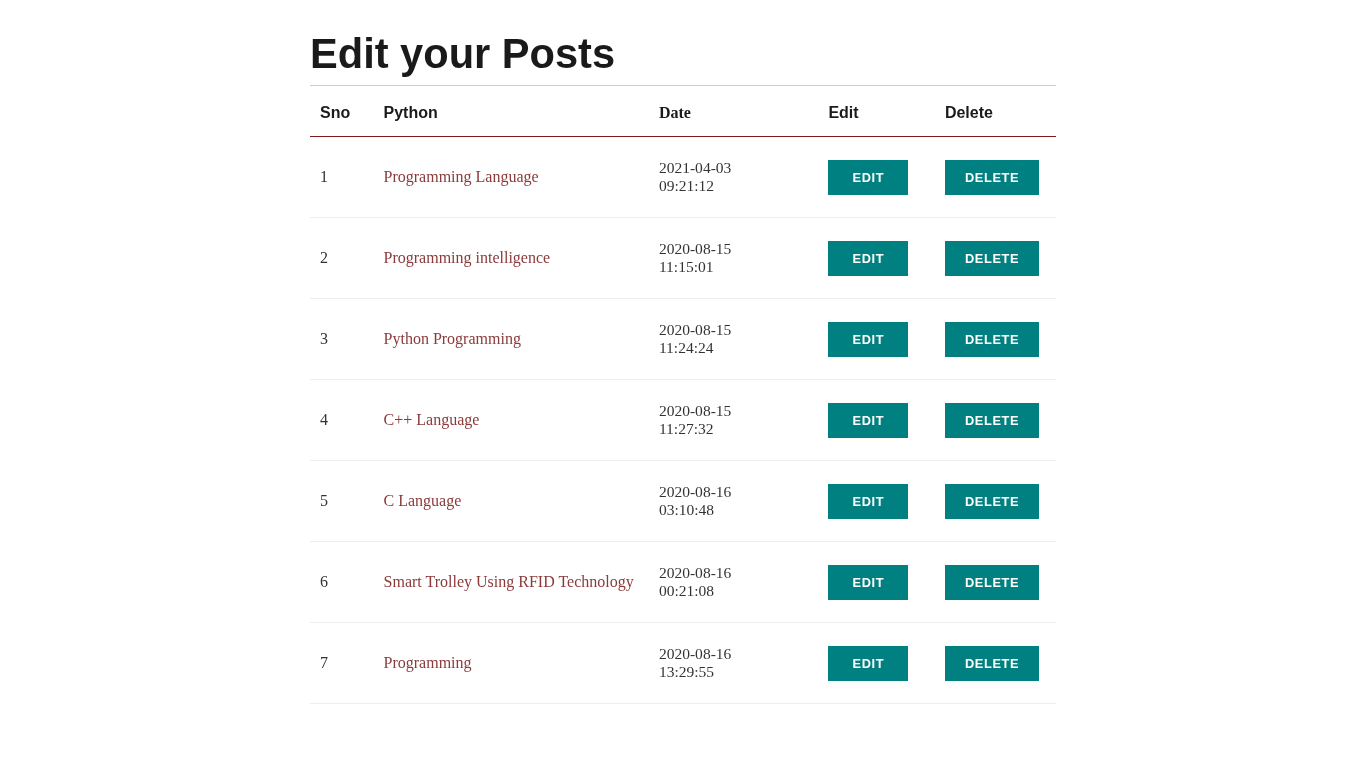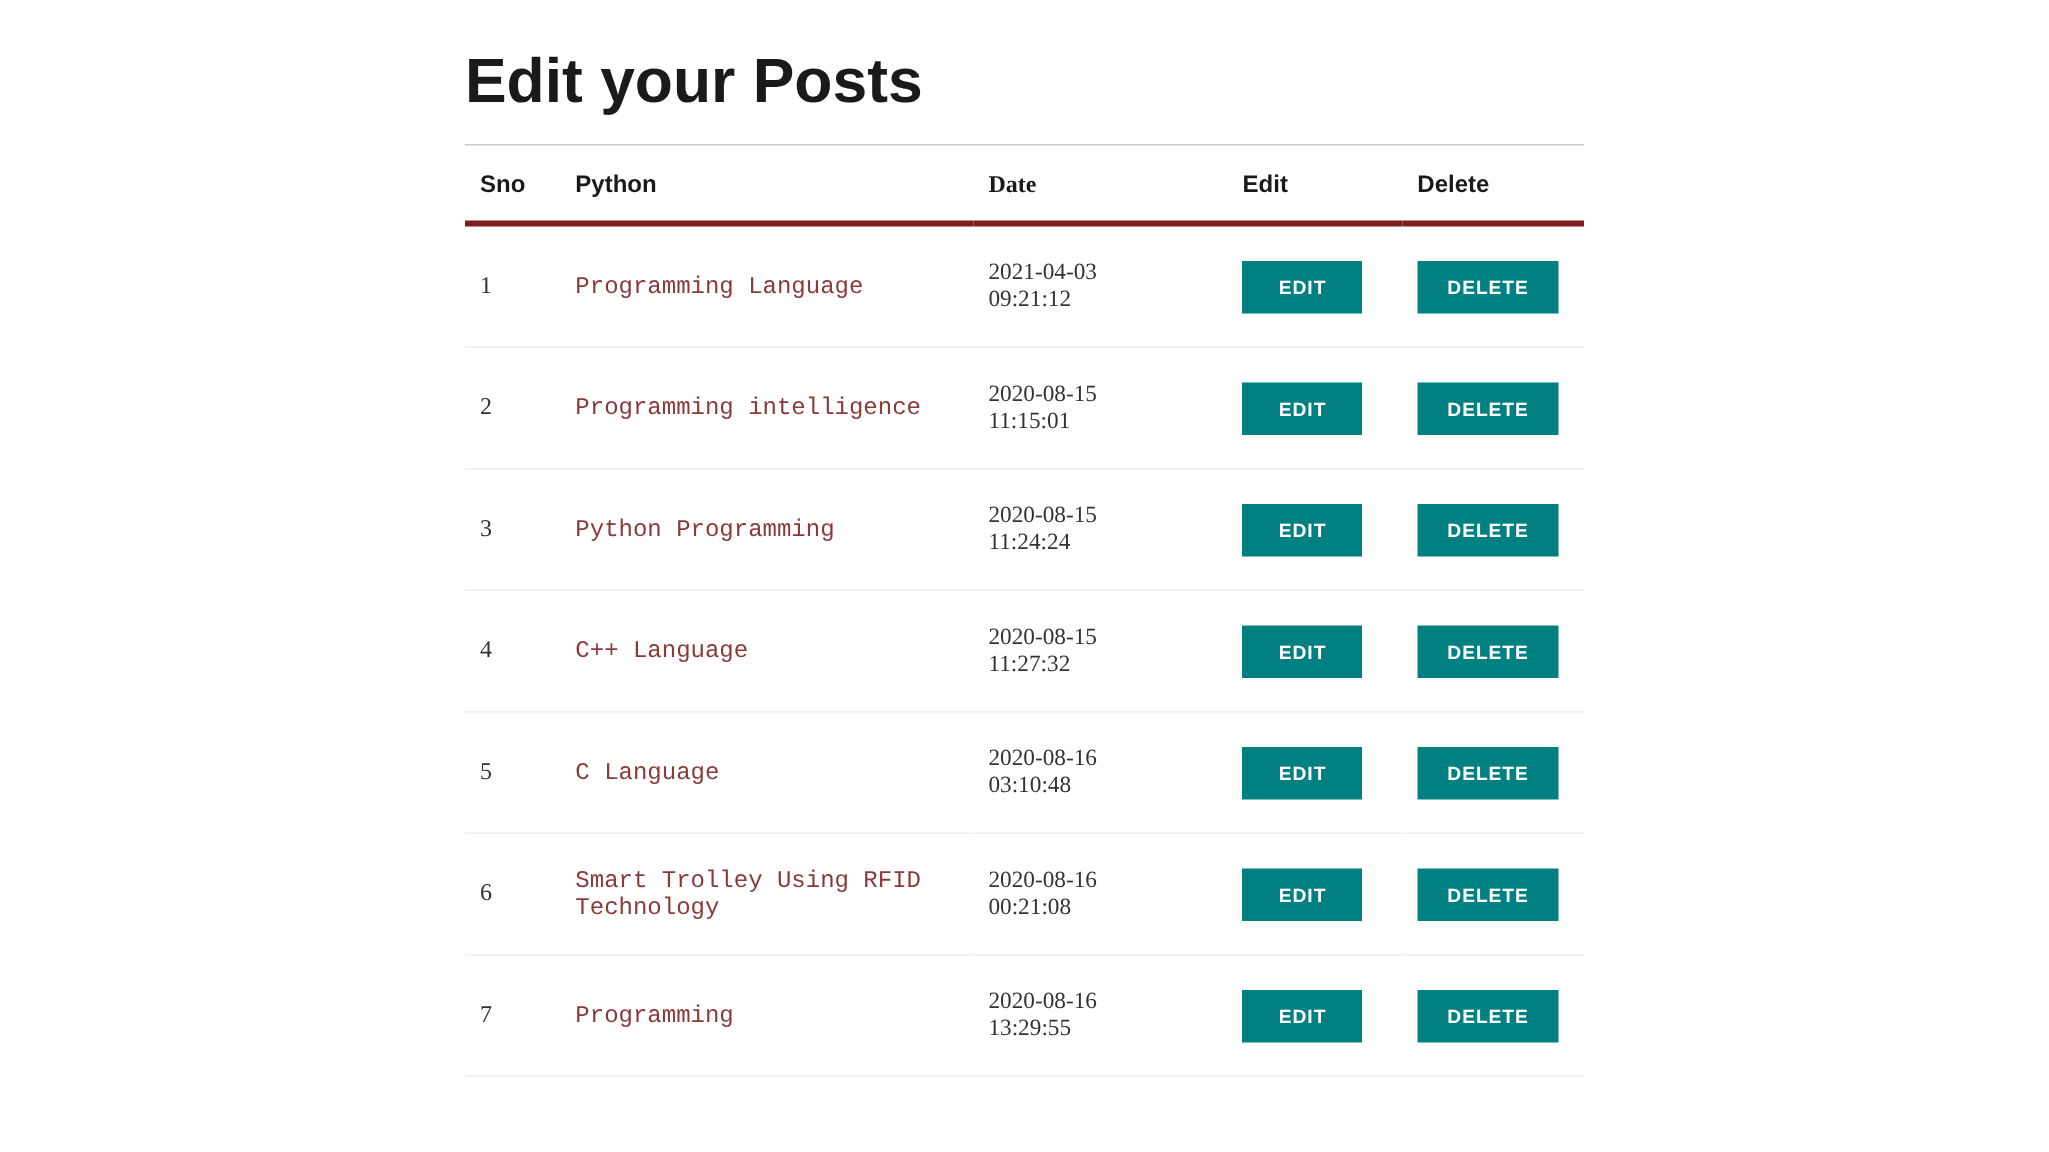"Edit your Posts" .page-title { margin-bottom: 18px -> 7px }
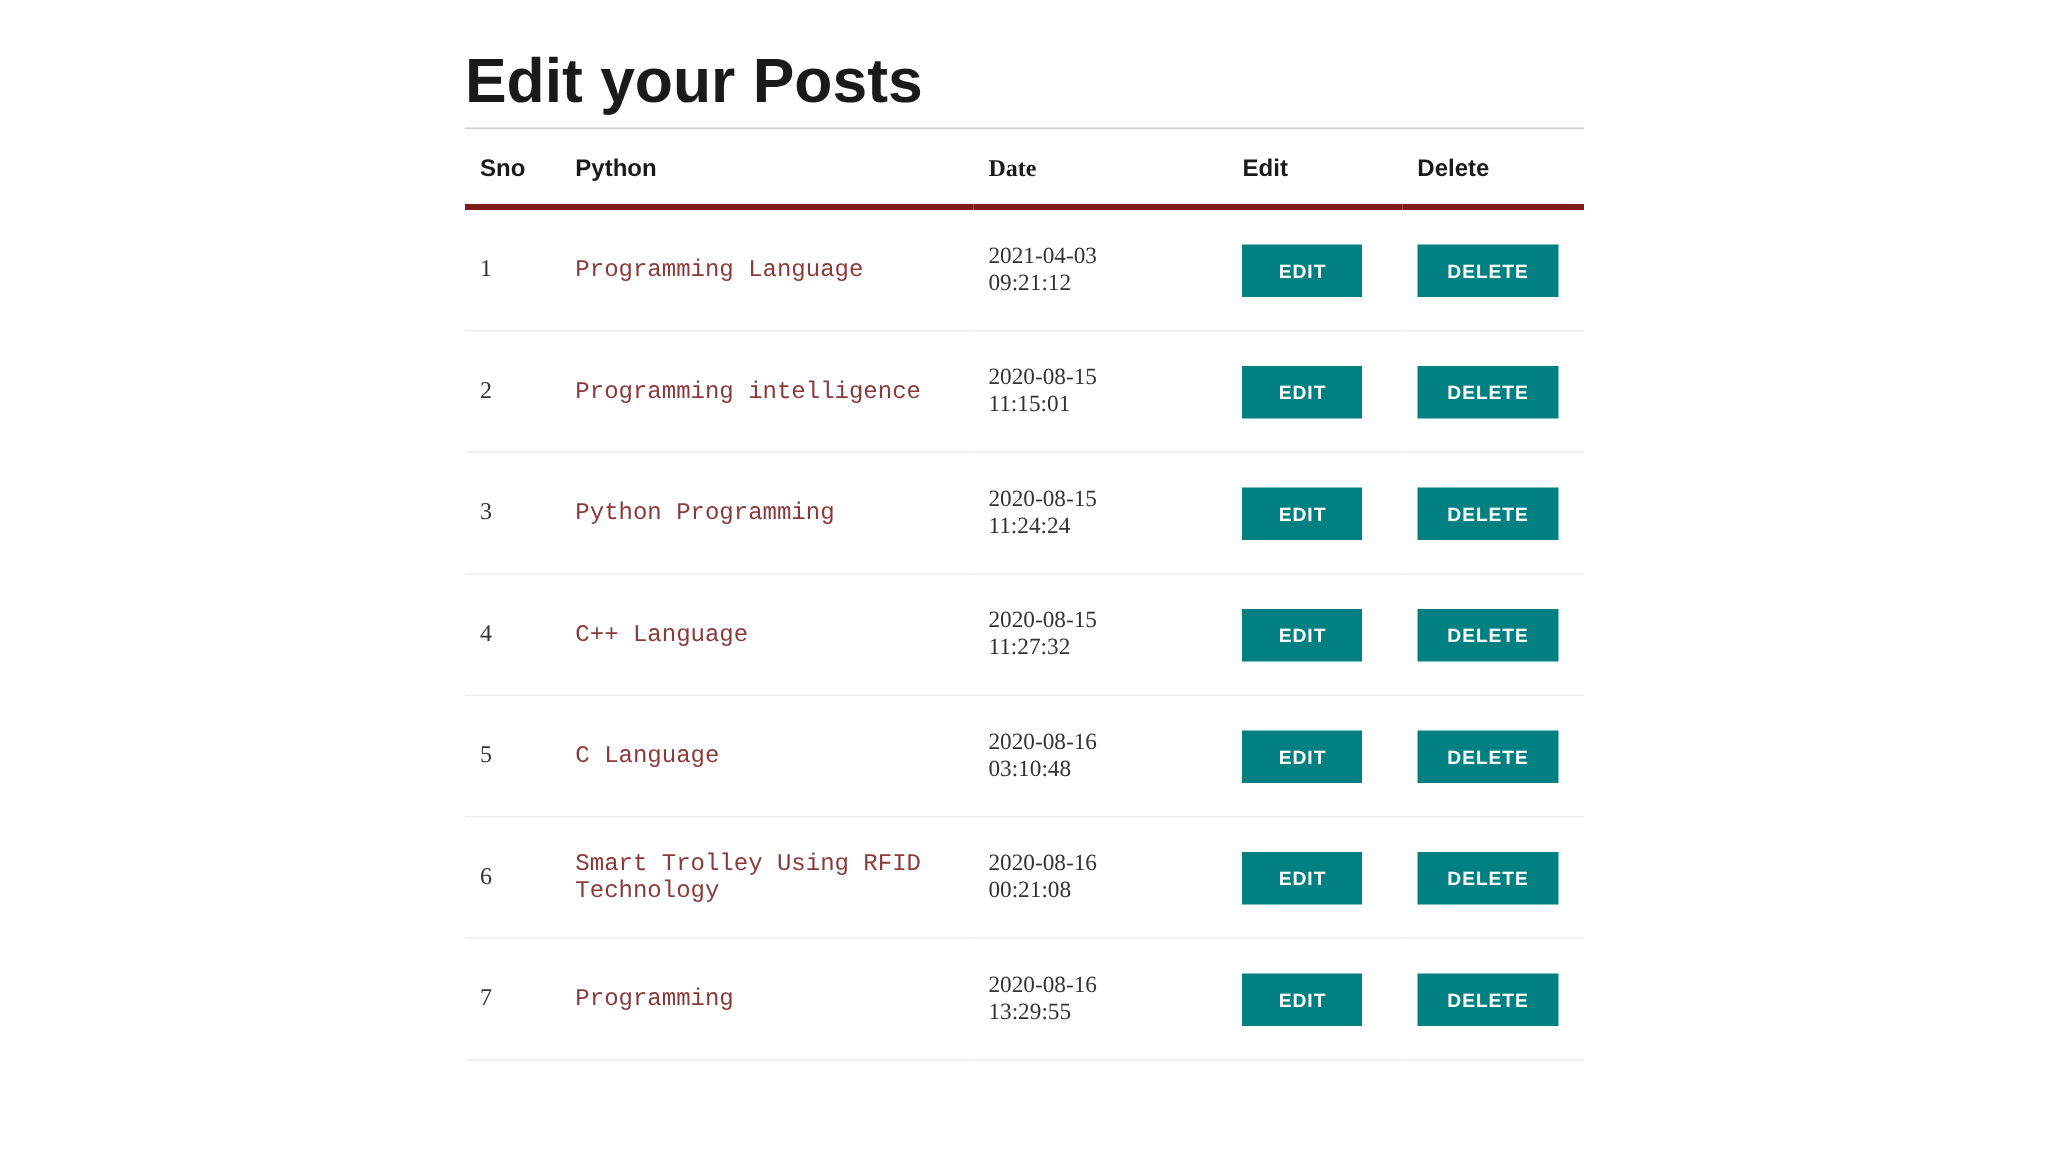"Sno" thead tr th { border-bottom: 4px solid #7f1d1d -> 1px solid #7f1d1d }
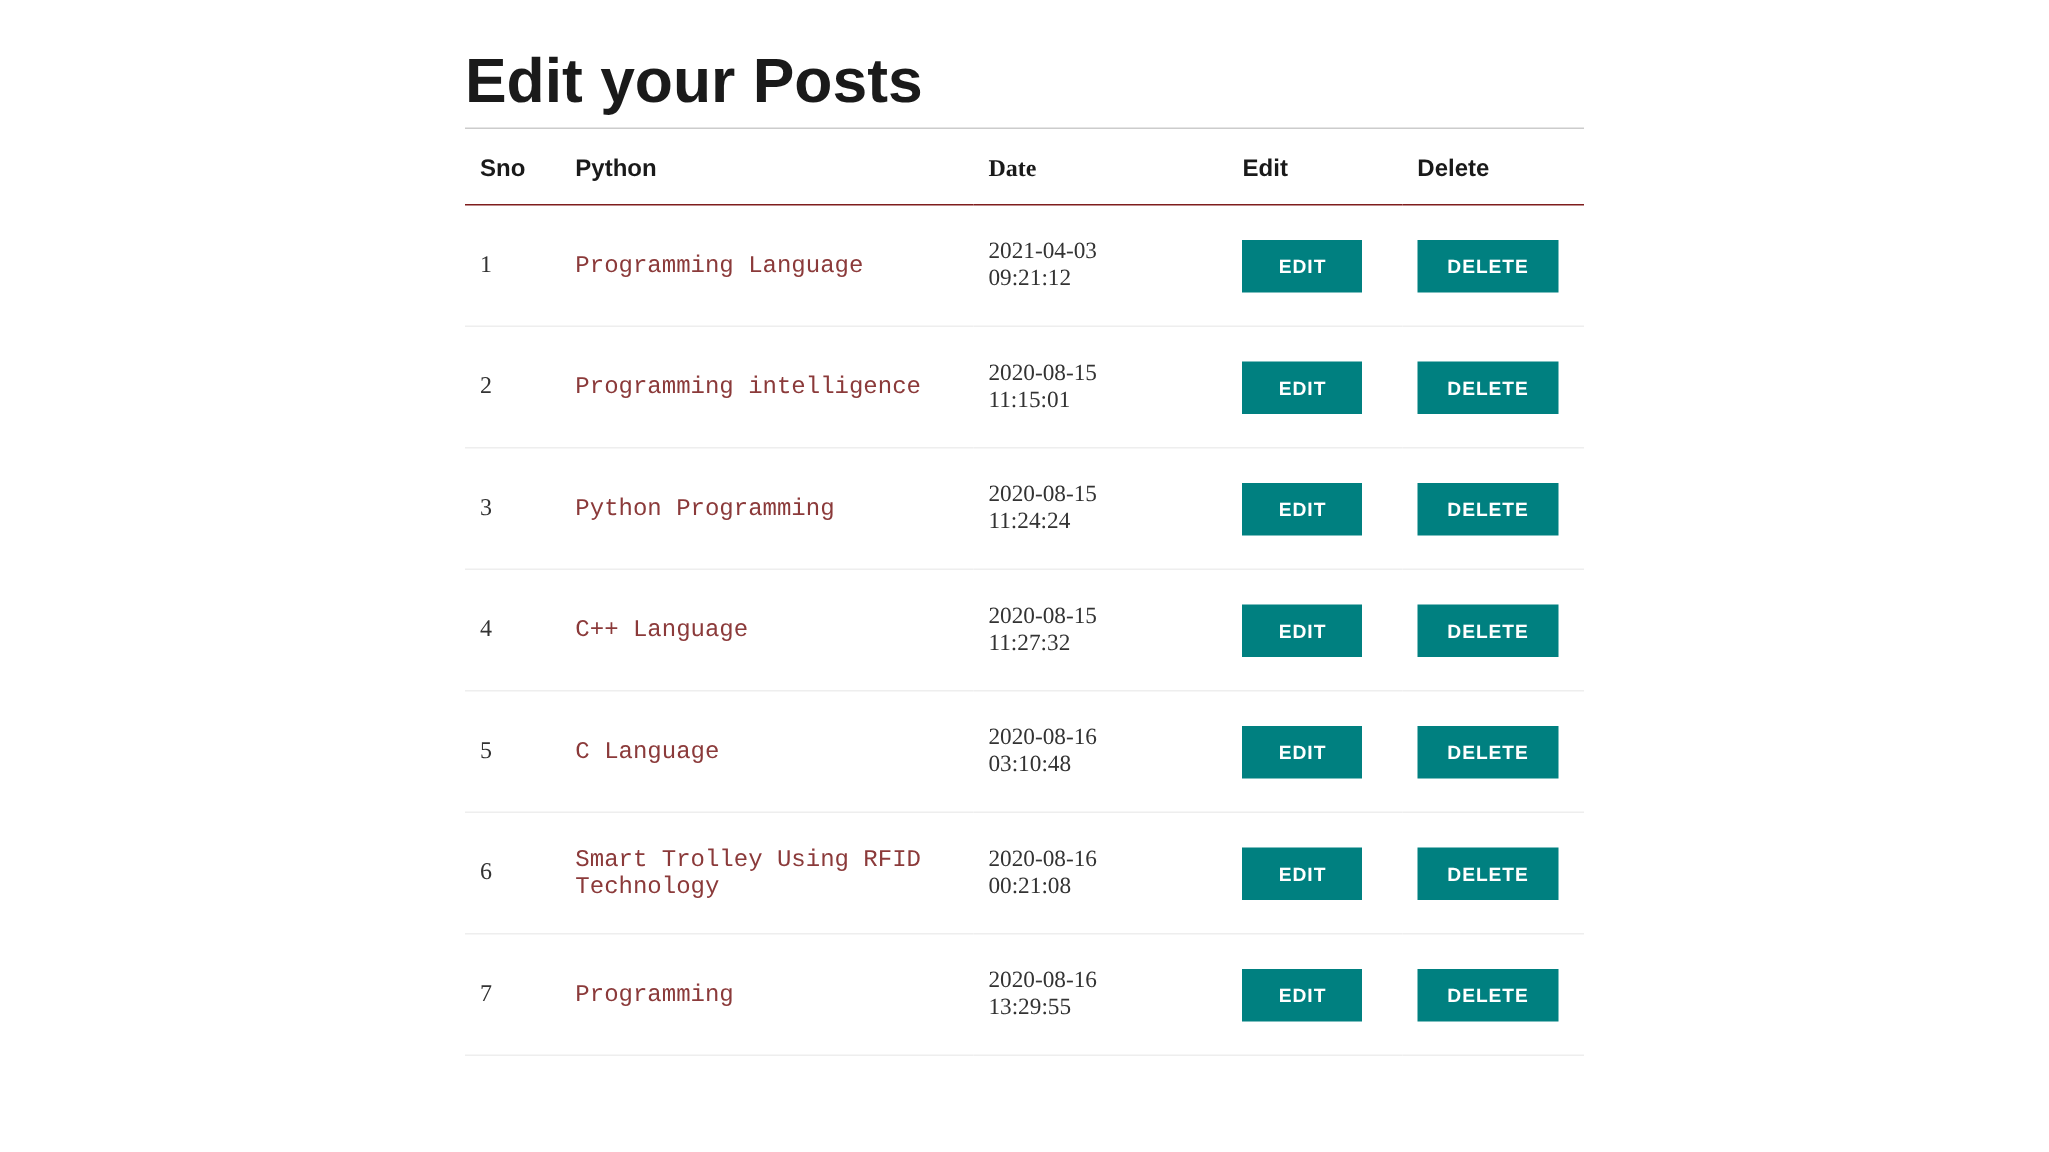"Programming Language" tbody tr td.td-title { font-family: Liberation Mono, monospace -> none }
